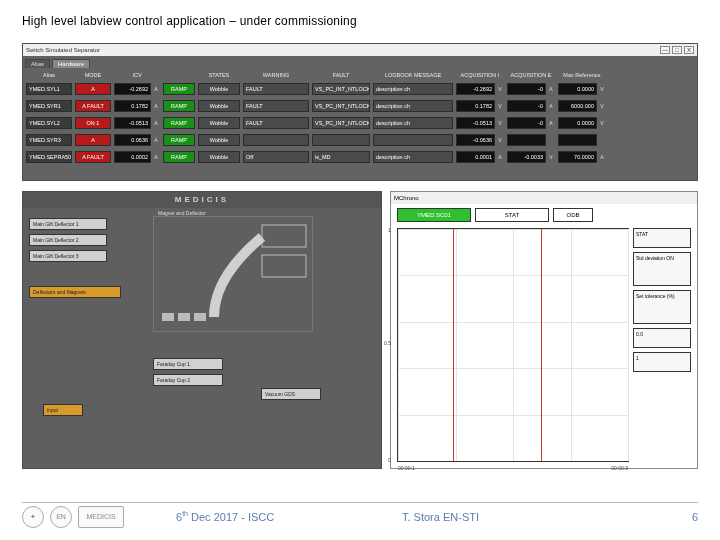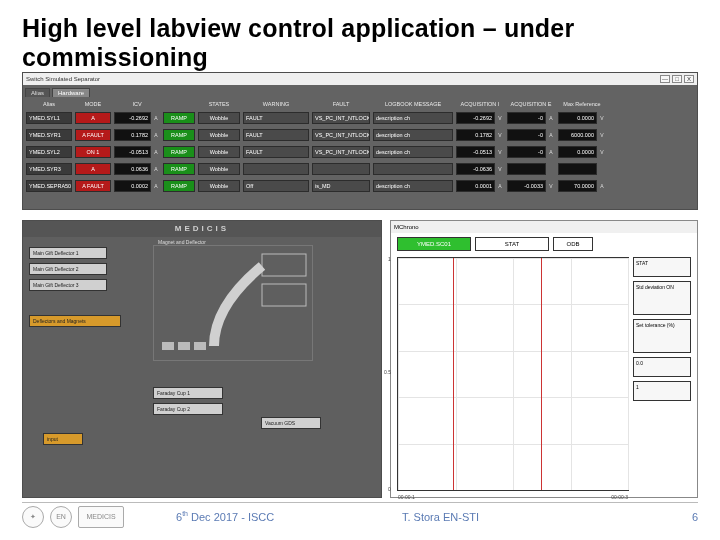"High level labview control application" .title { font-size: 25px -> 12px; font-weight: bold -> normal; margin-bottom: 0 -> 15px }
